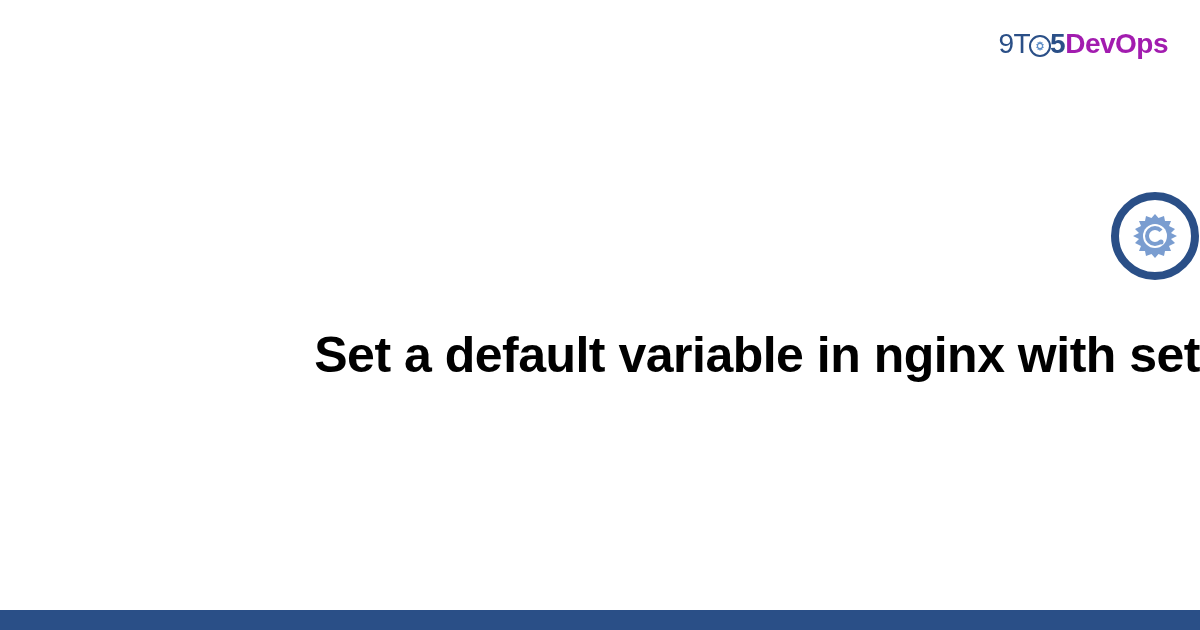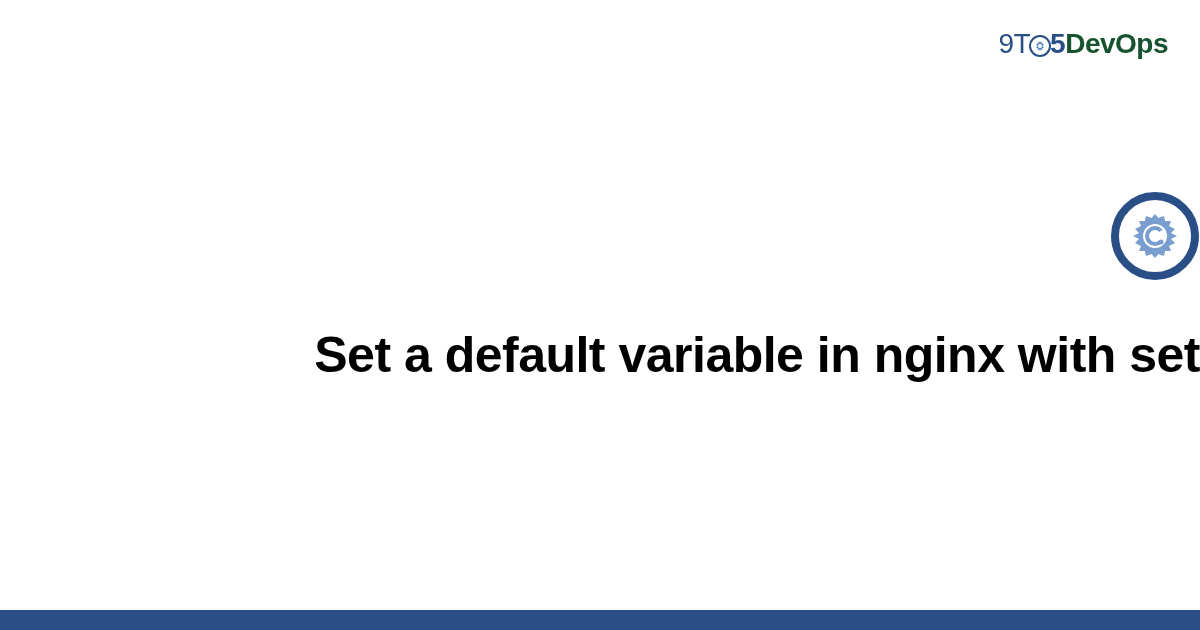"DevOps" .logo-devops { color: #14532d -> #a21caf }
